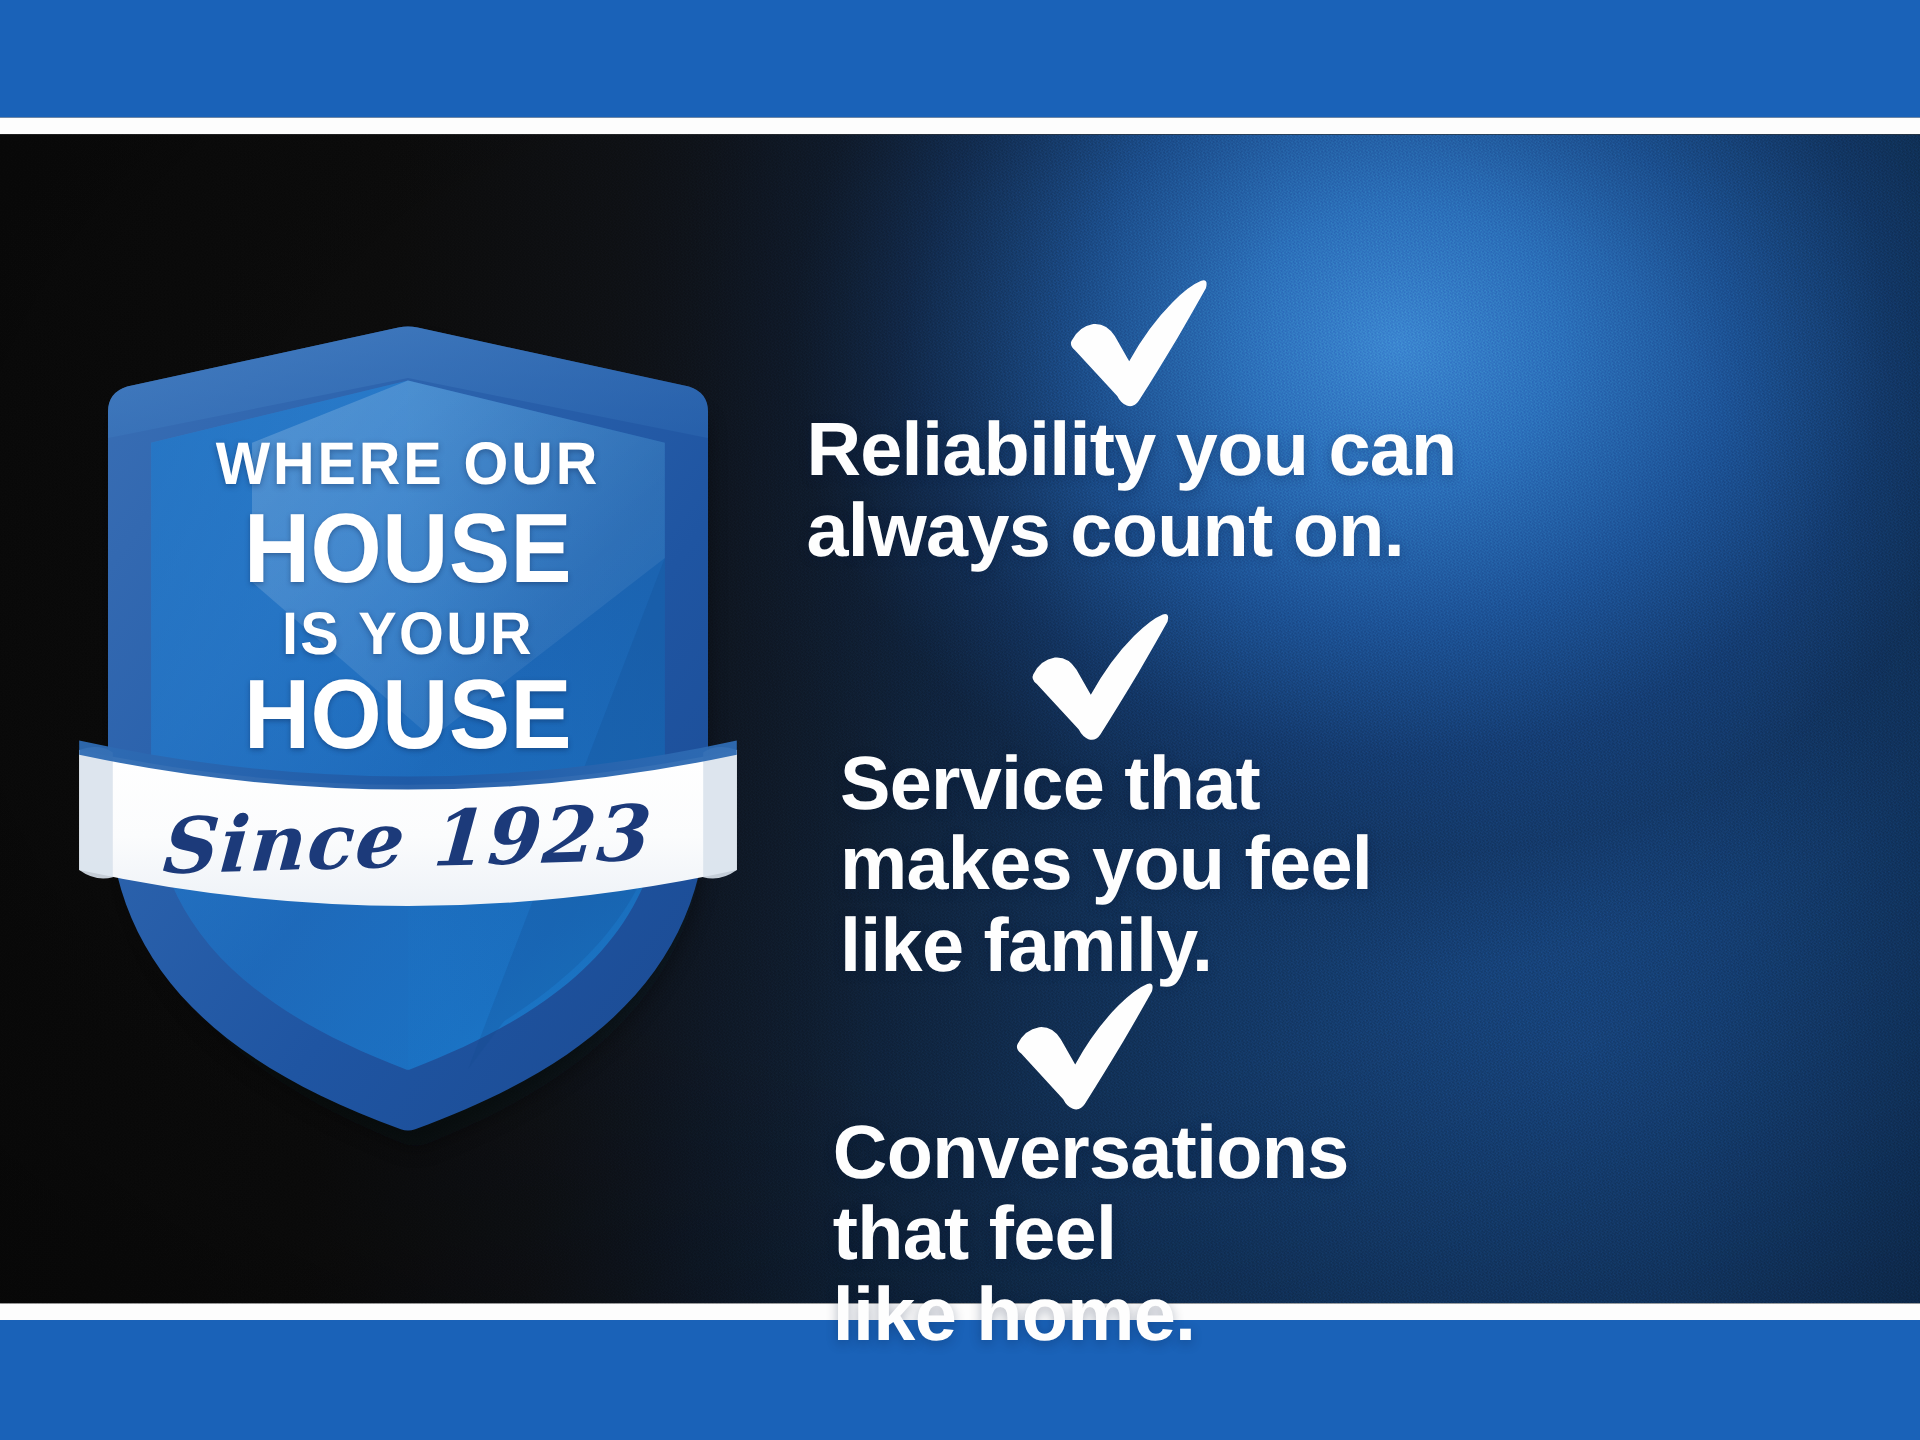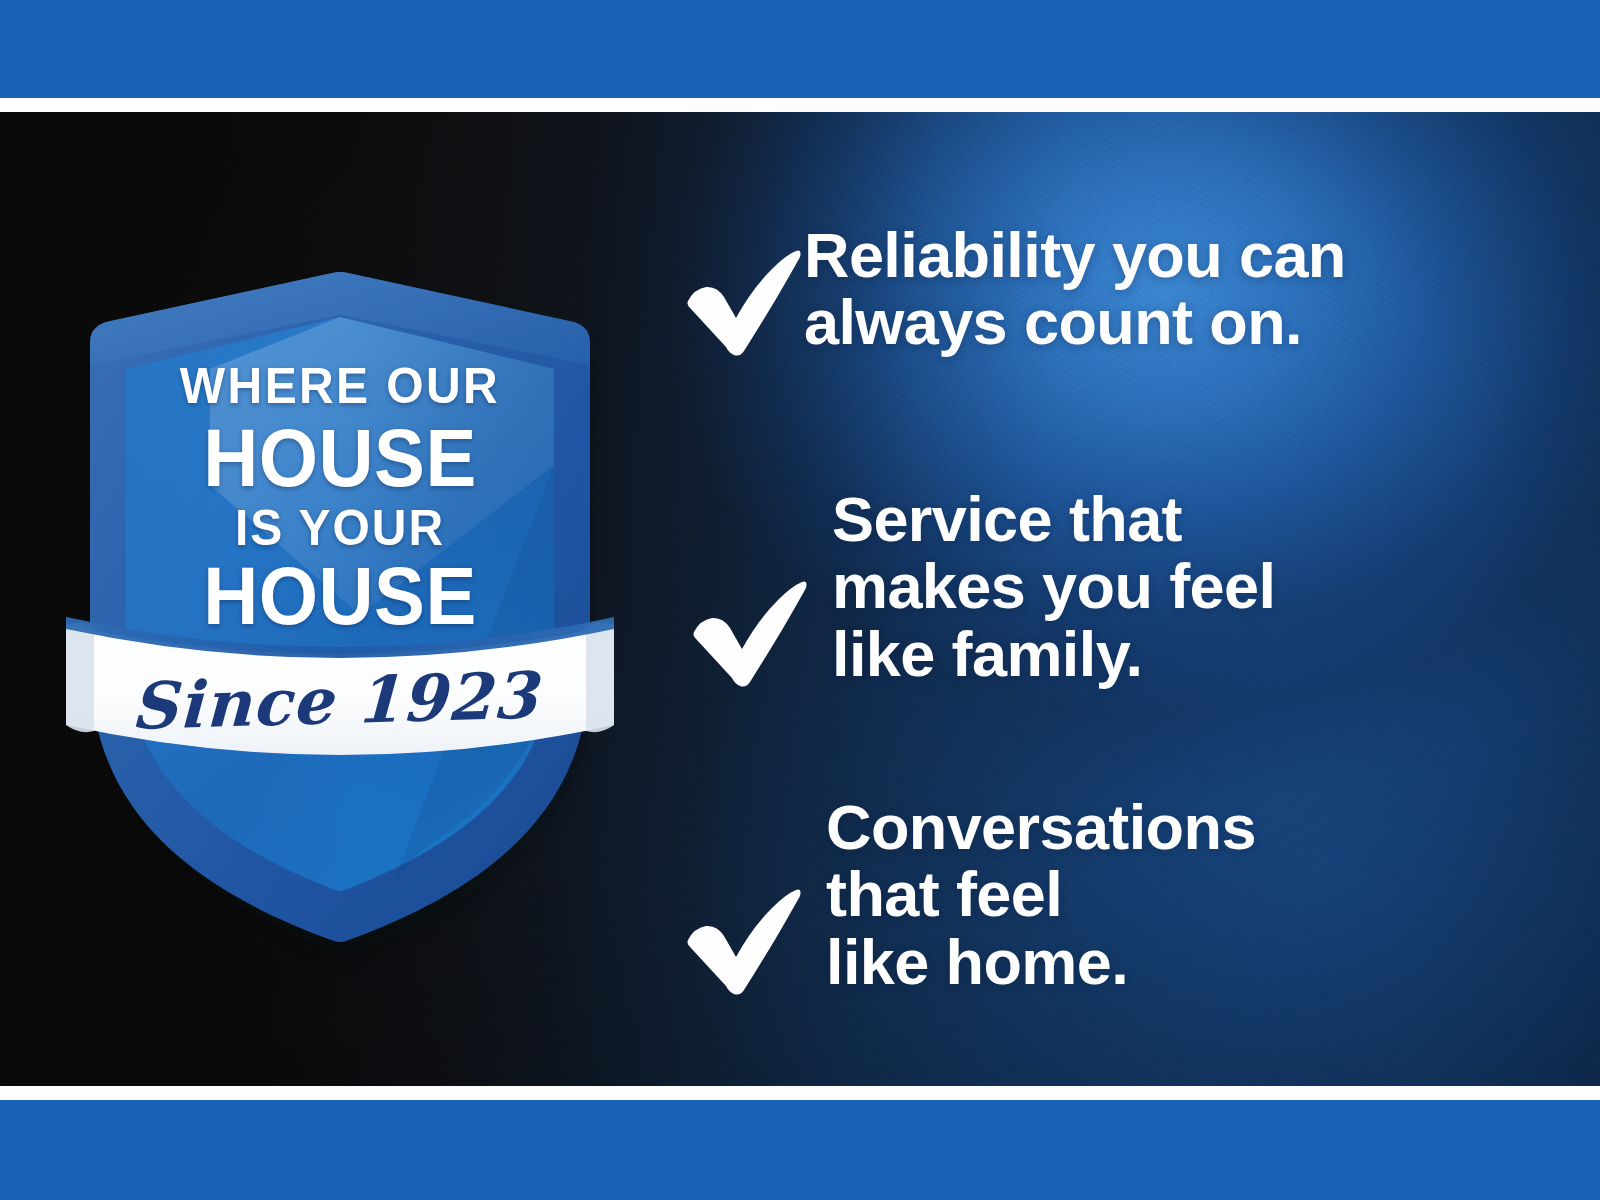"Reliability you can" .bullet { align-items: flex-end -> center; flex-direction: none -> column }
